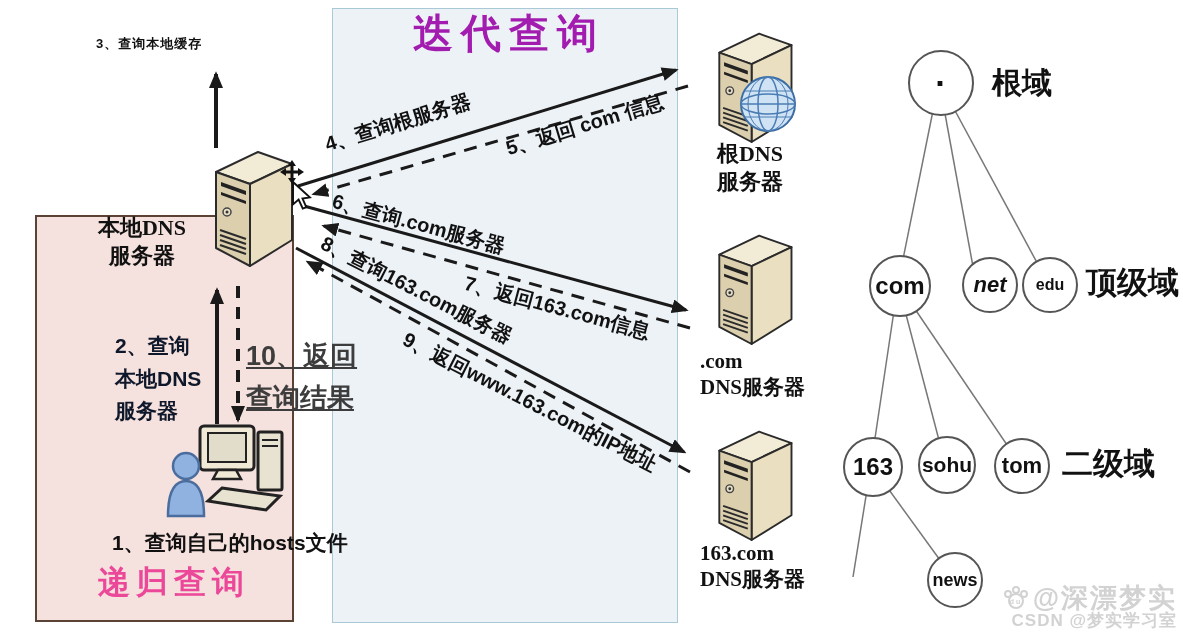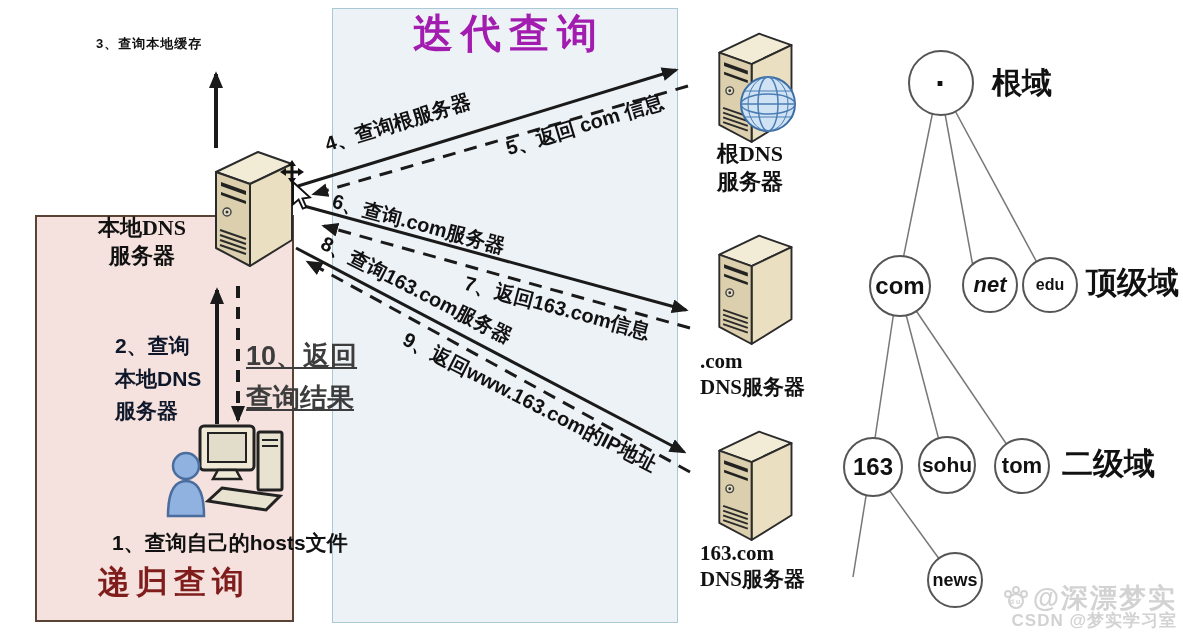"递归查询" #title-rec { color: #7f1d1d -> #ec4899 }
